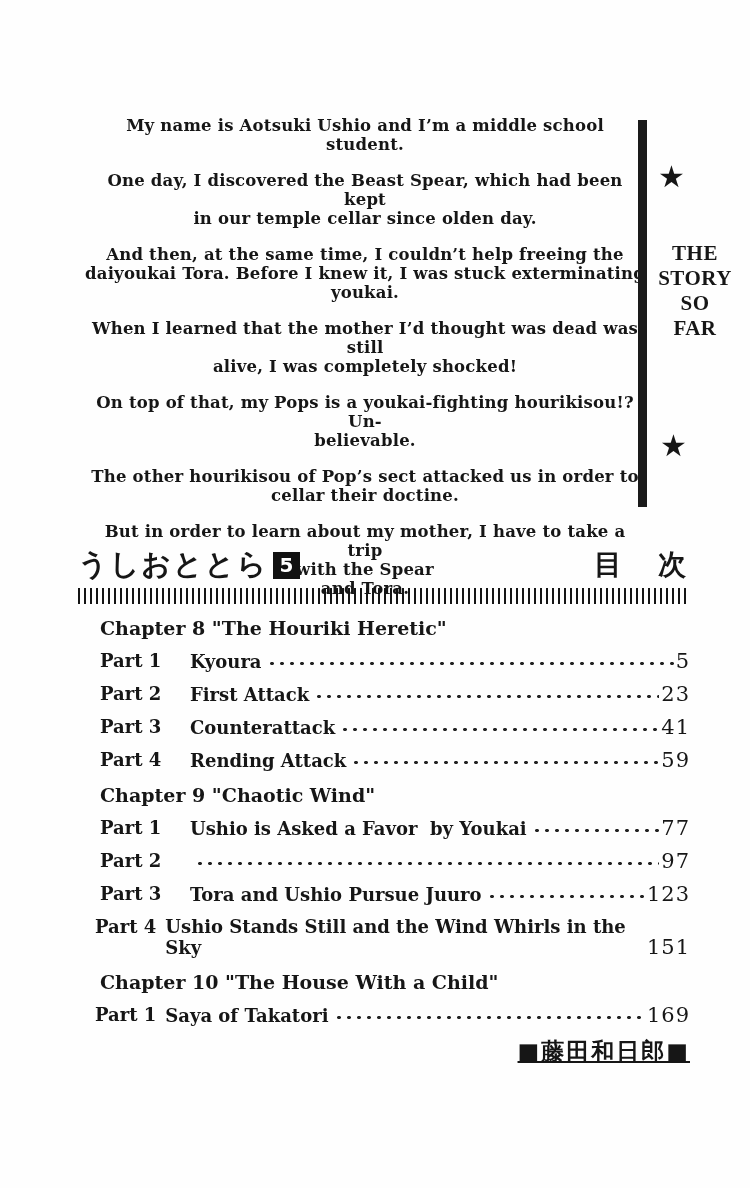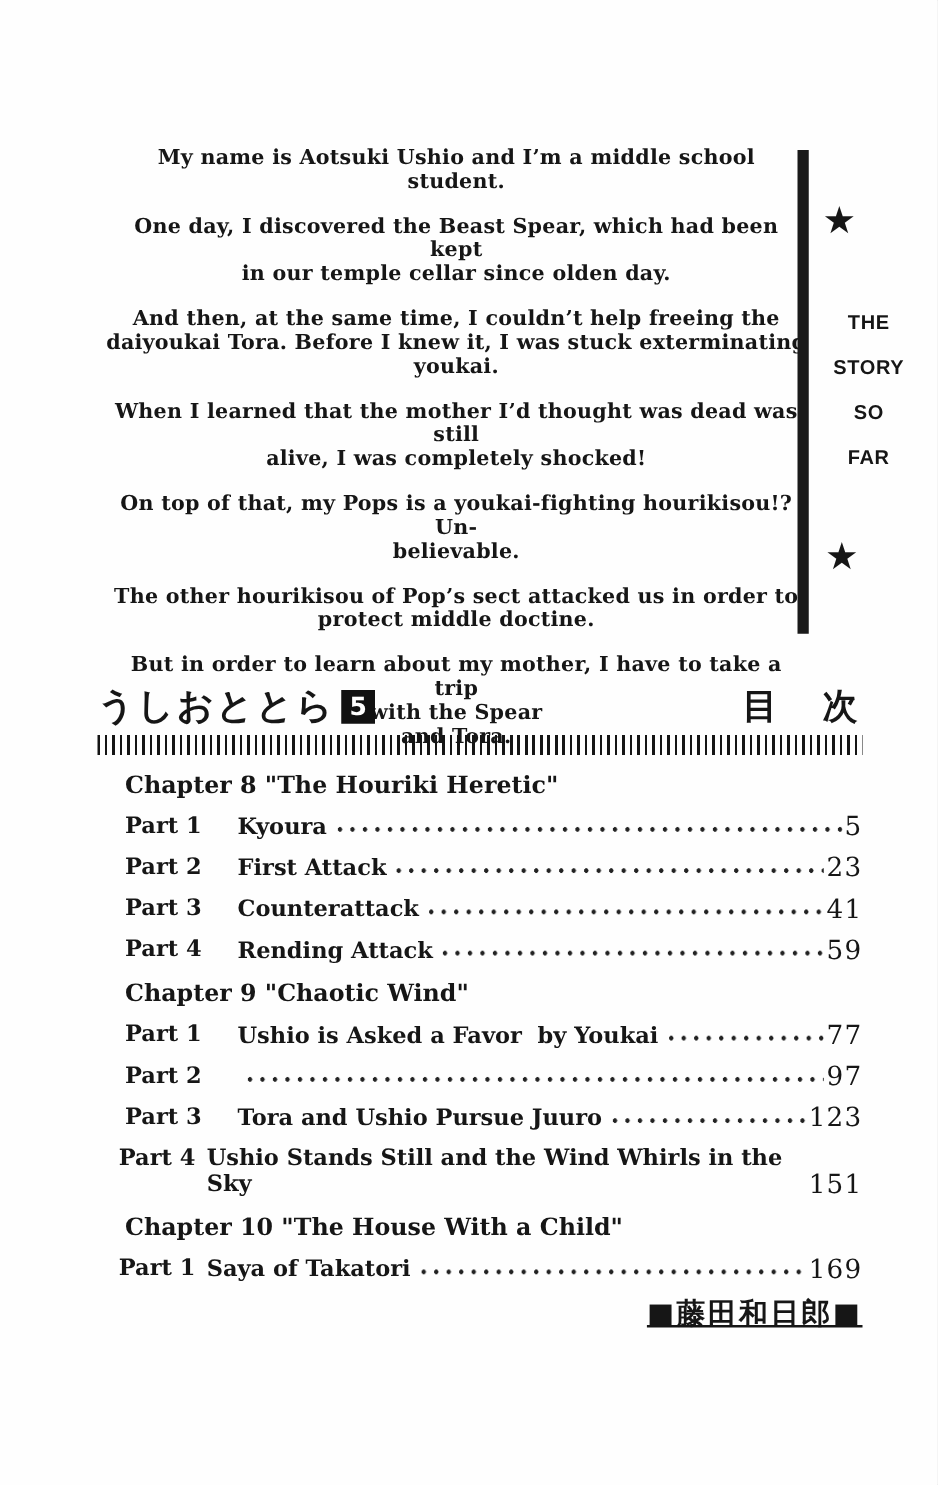"THE" .sofar { font-family: Liberation Sans, sans-serif -> Liberation Serif, serif; font-size: 16px -> 21px; line-height: 36px -> 25px }
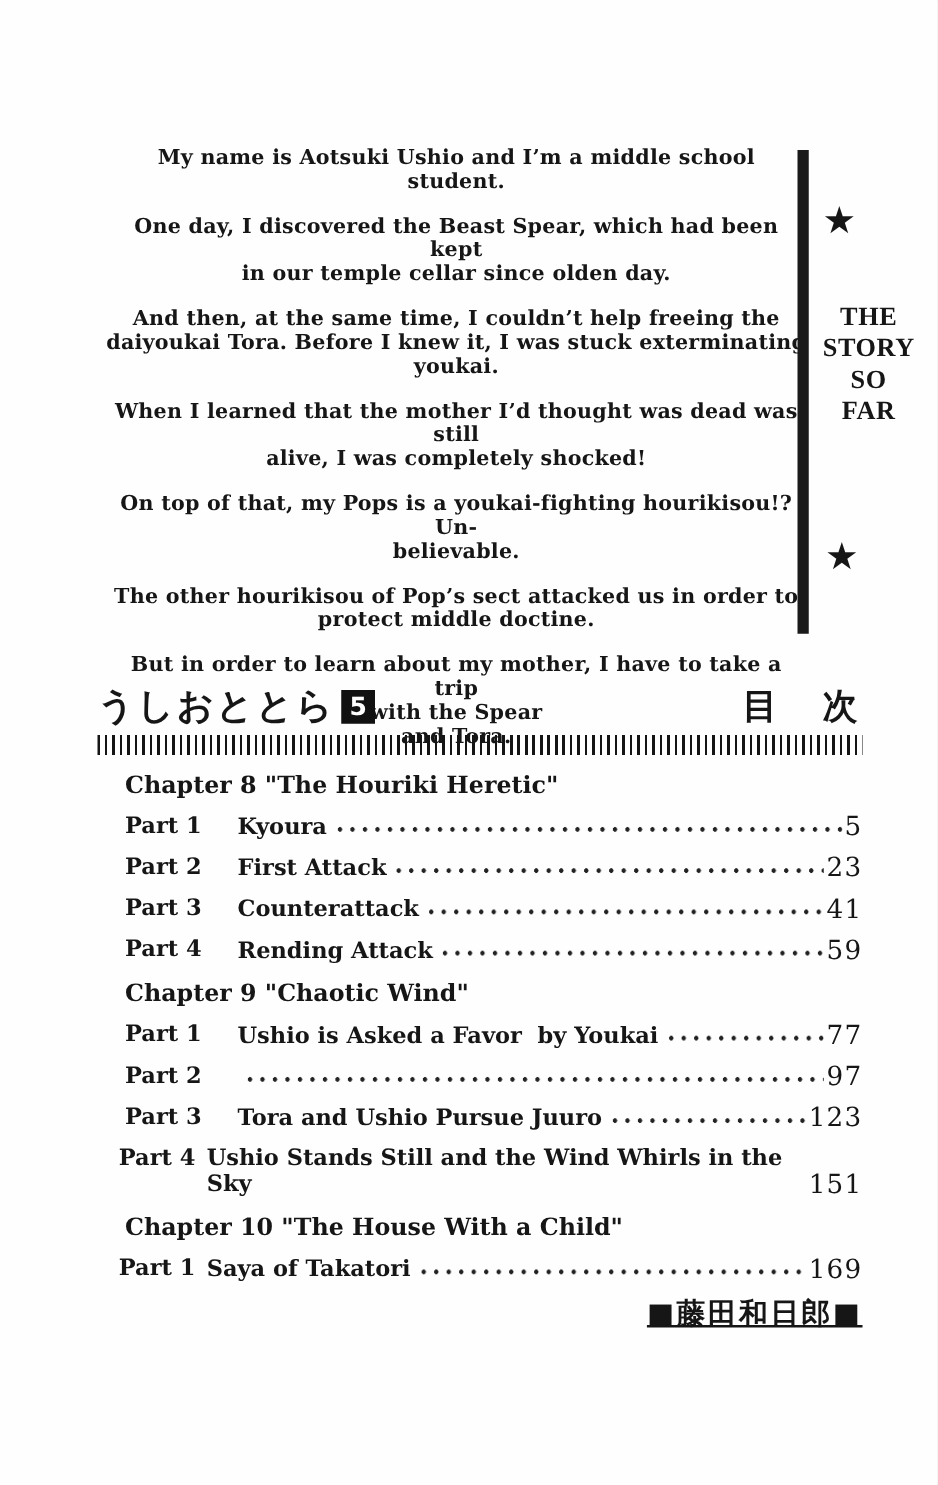"The other hourikisou of Pop’s" p { text: protect middle -> cellar their }
